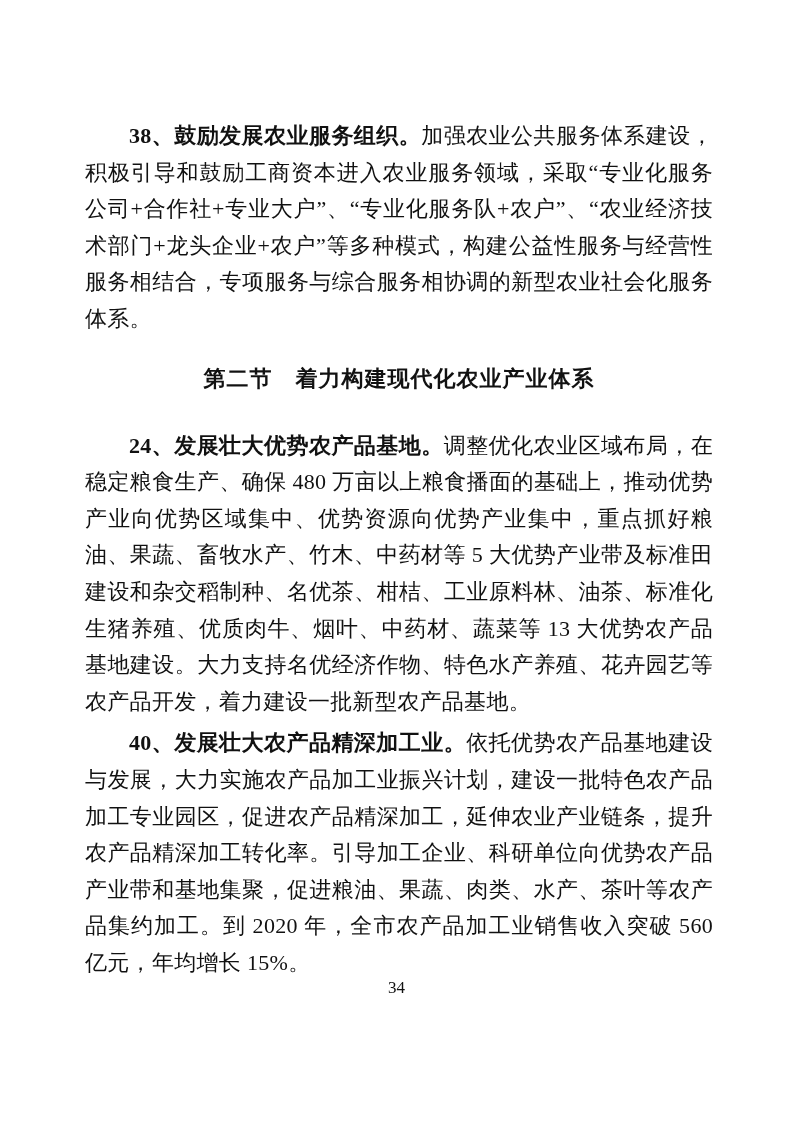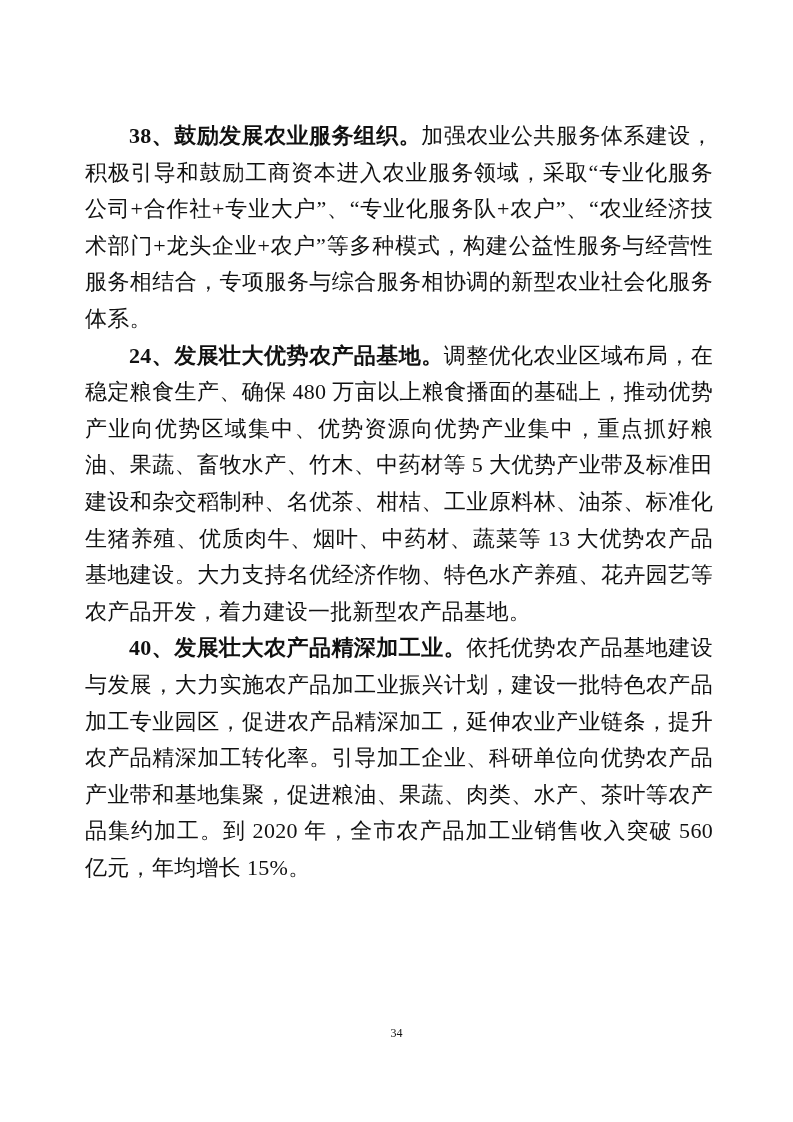"第二节 着力构建现代化农业产业体系" h2.section-heading { html: none -> <h2>第二节 着力构建现代化农业产业体系</h2> }
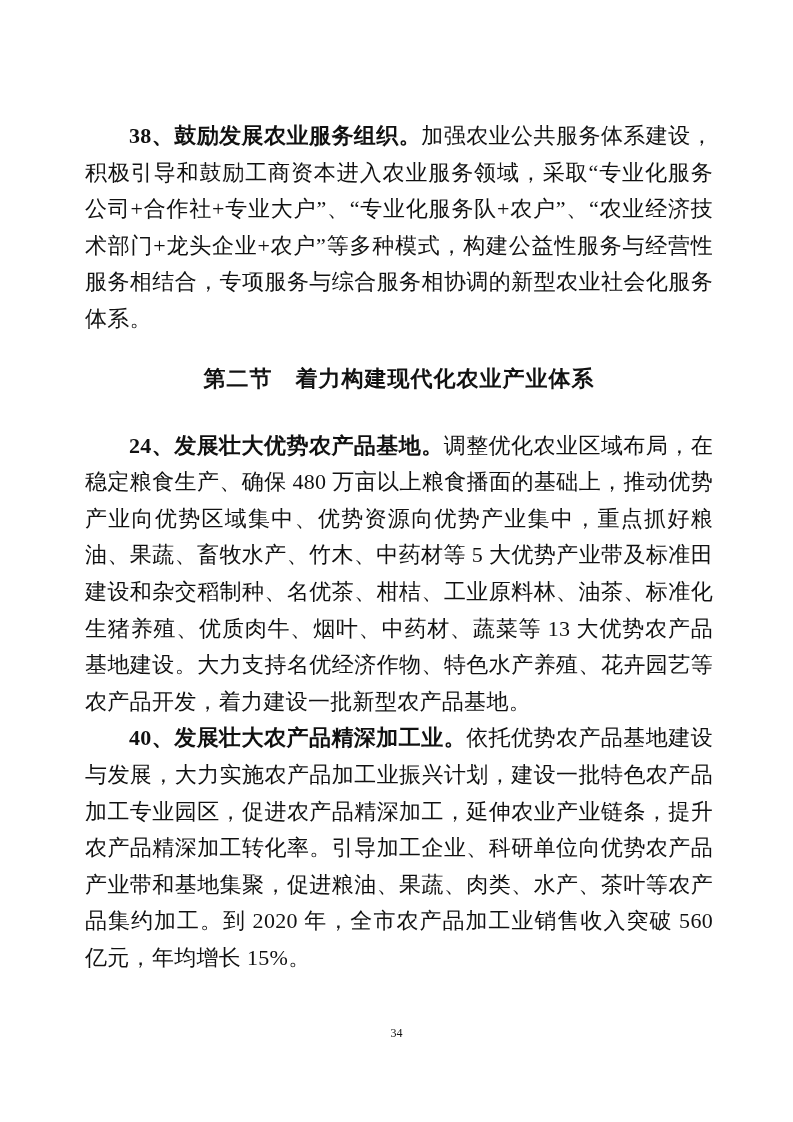"40、发展壮大农产品精深加工业。依托优势农产品基地建设与发展，大力实施农产品加工" .para-40 { margin-top: none -> 5px }
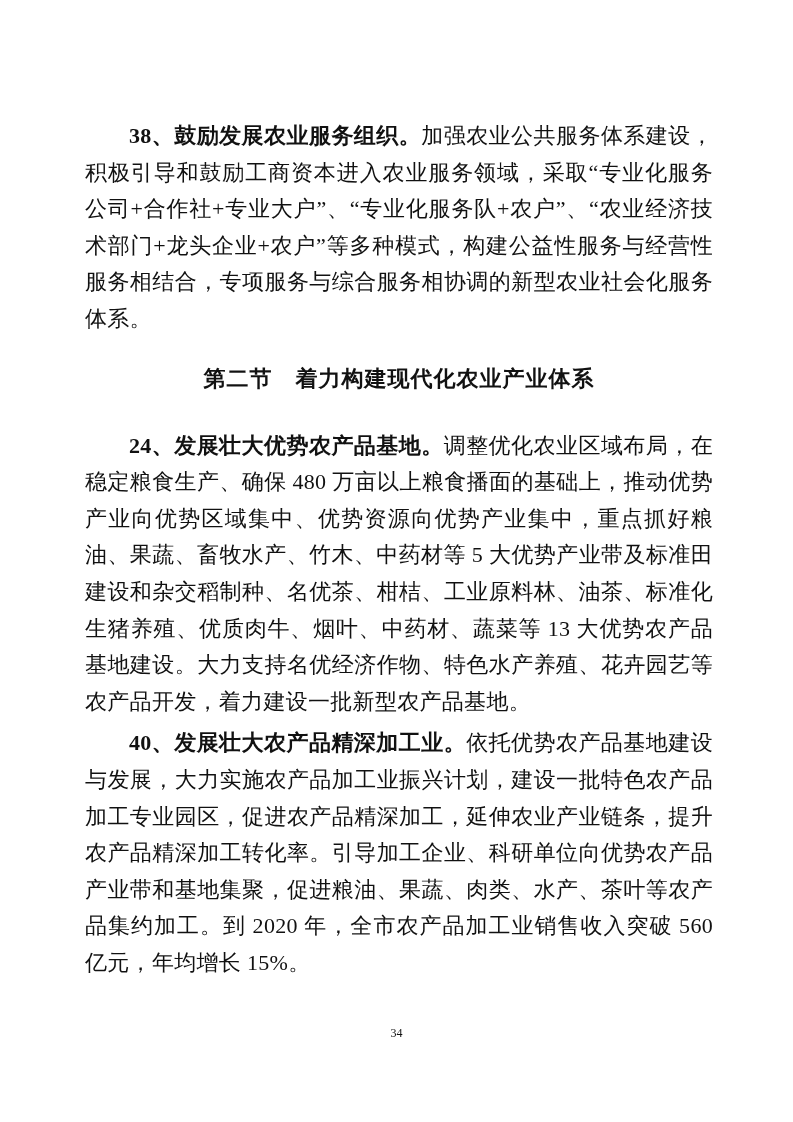"34" .page-number { font-size: 12px -> 17px; top: 1022px -> 977px }
